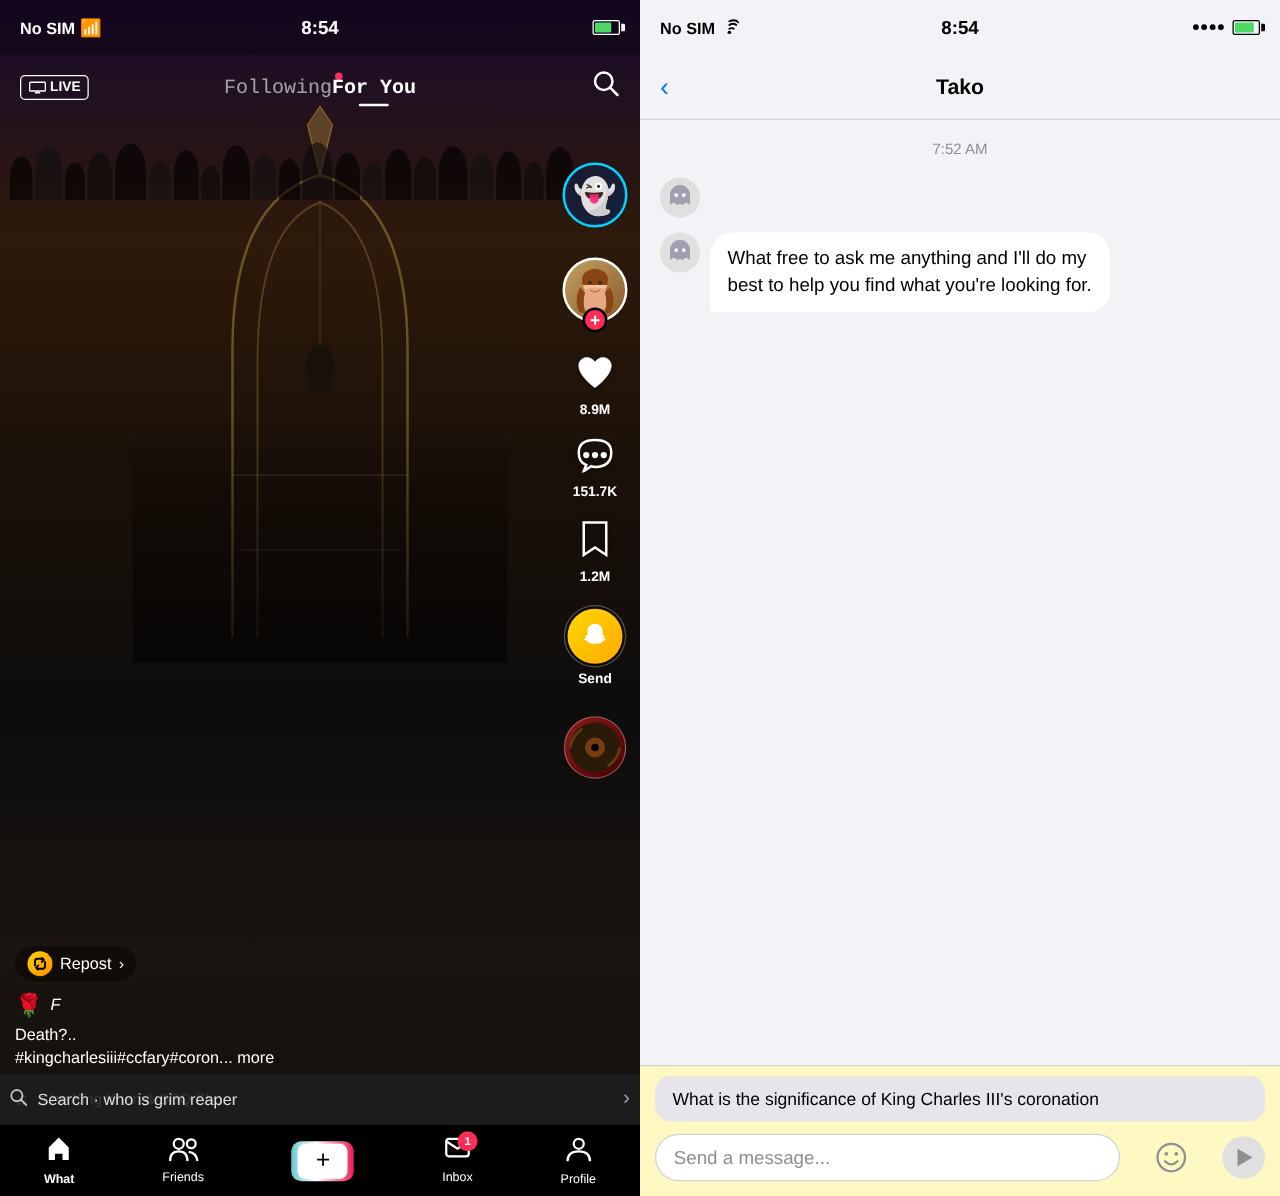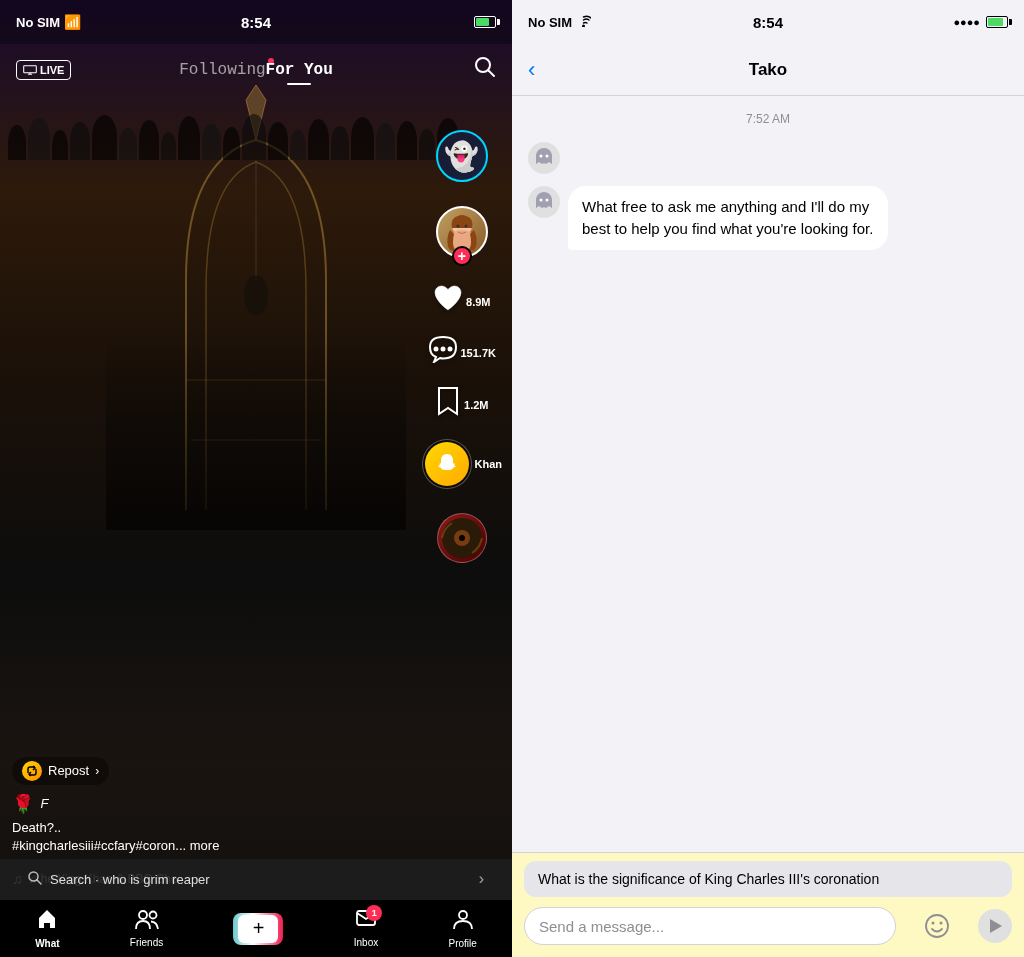"8.9M" .action-btn { flex-direction: row -> column }
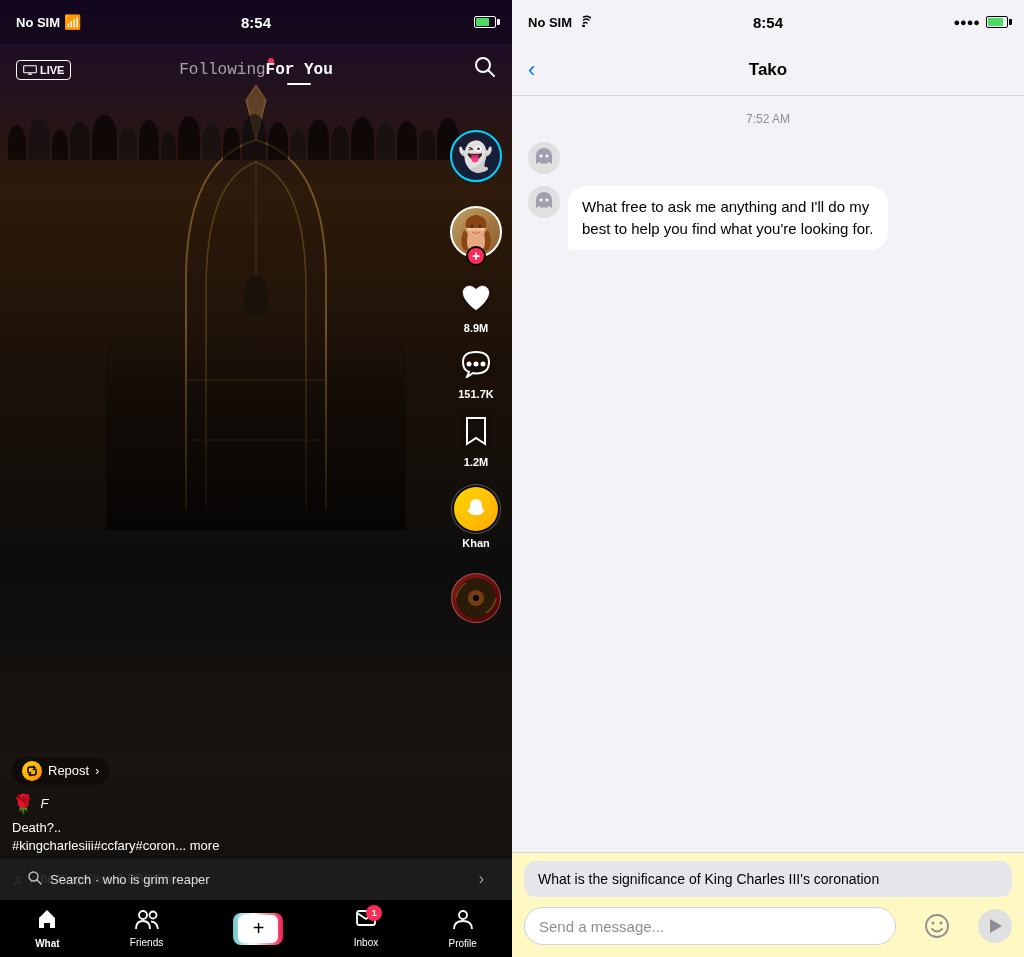"Khan" span.action-count { text: Khan -> Send }
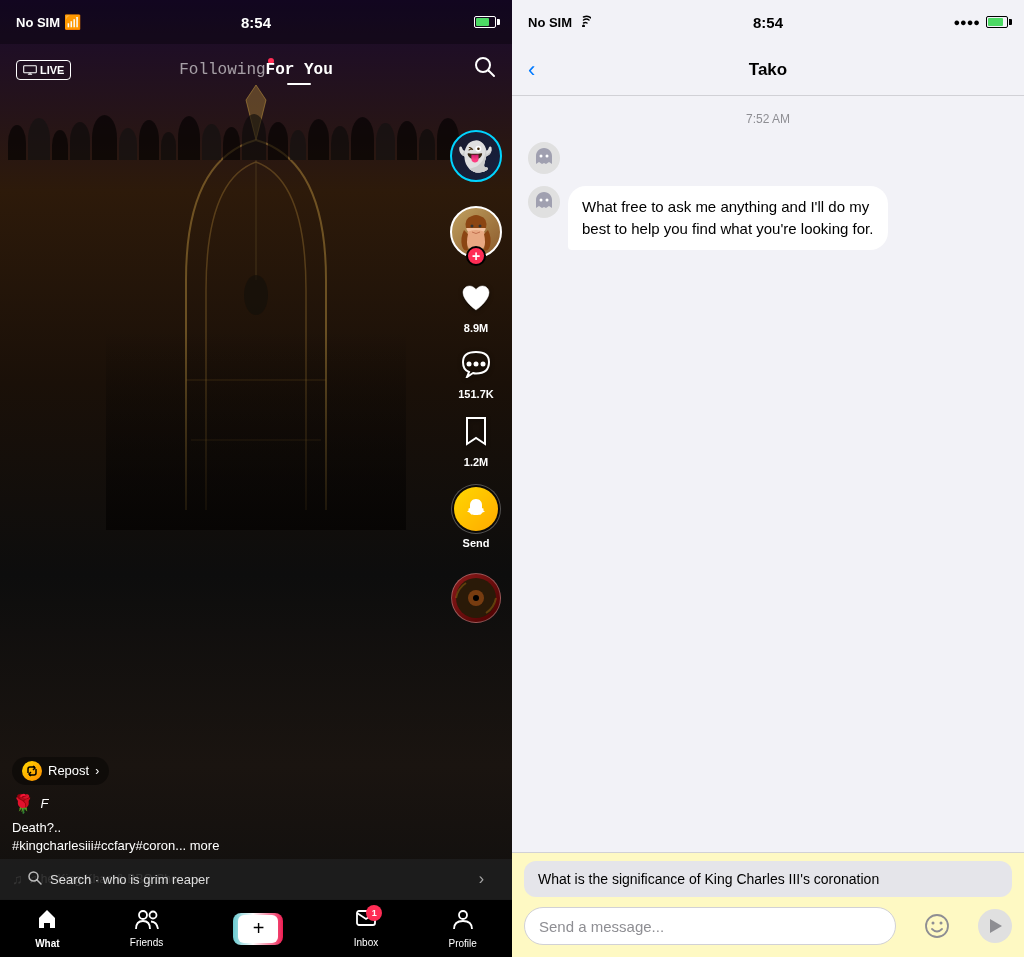"Search · who is grim" .search-bar { padding: 0 28px -> 0 8px }
